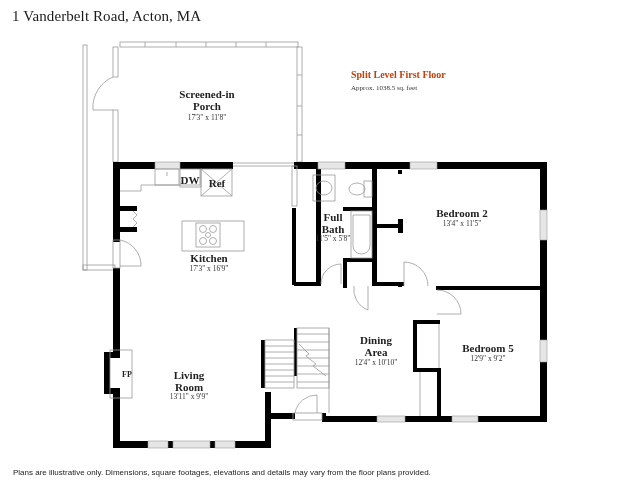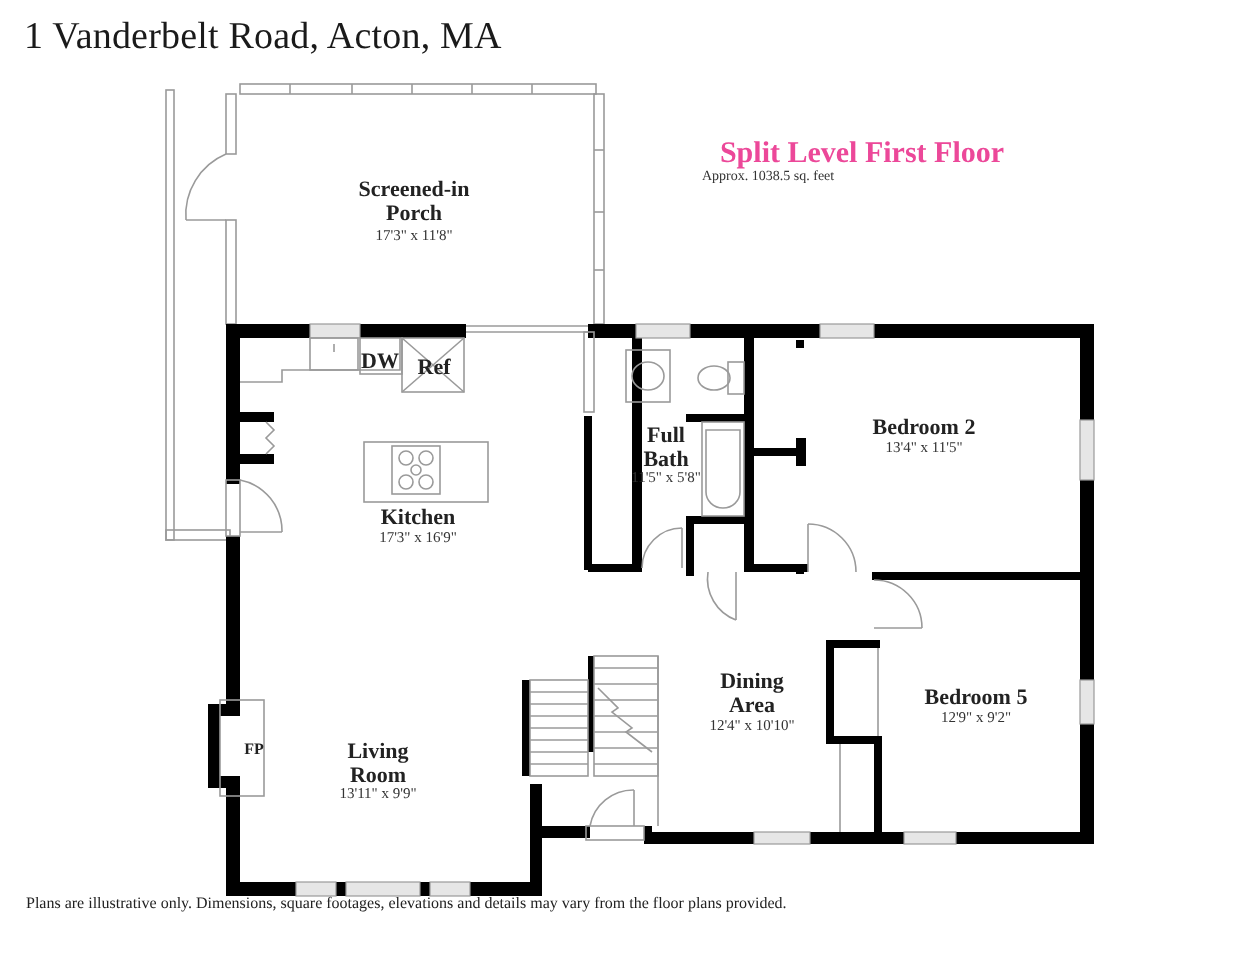"1 Vanderbelt Road, Acton, MA" .page-title { font-size: 19px -> 15px }
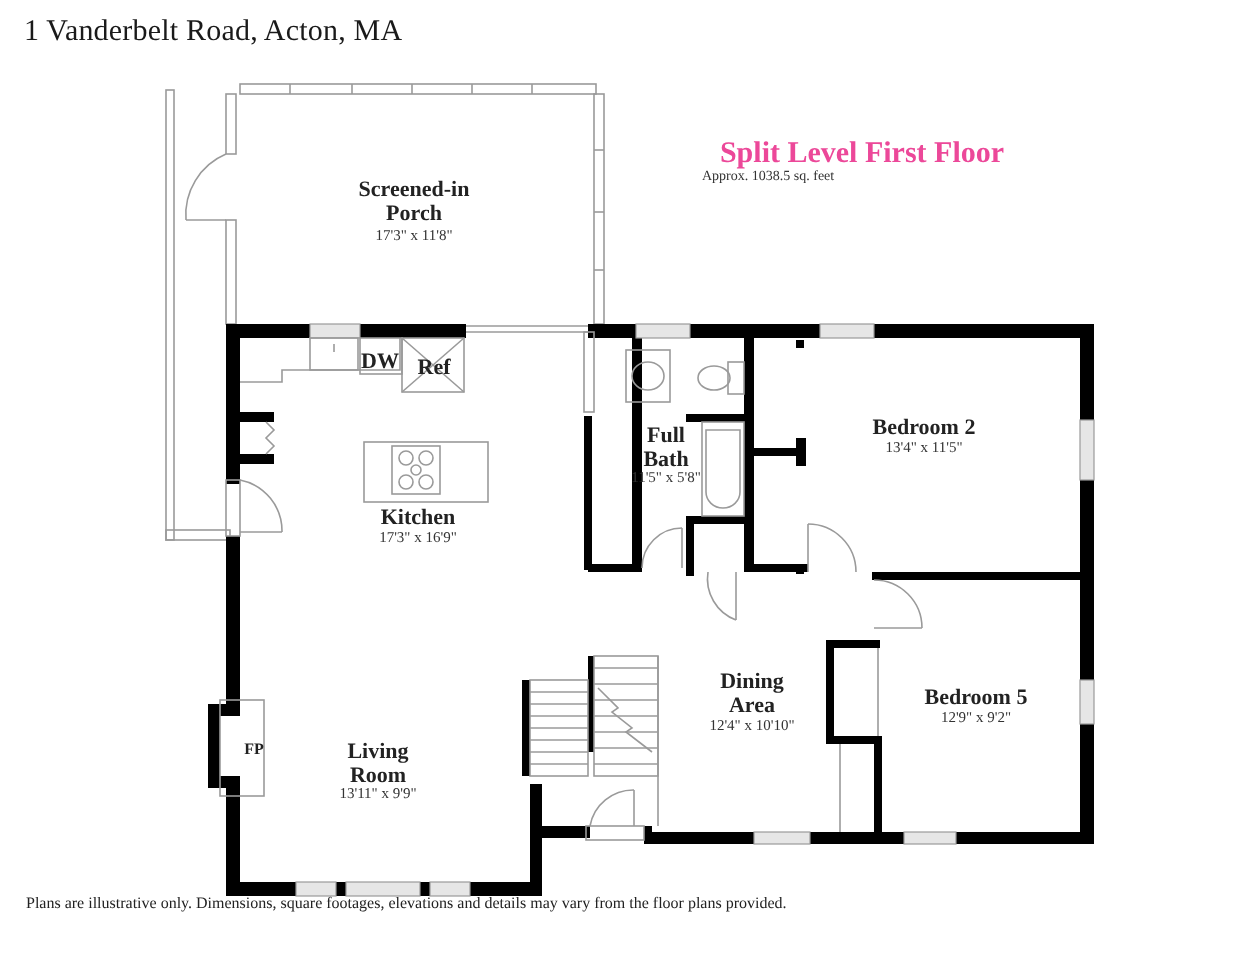"Split Level First Floor" .floor-title { color: #ec4899 -> #c2410c; font-size: 15px -> 10px; text-align: center -> none }
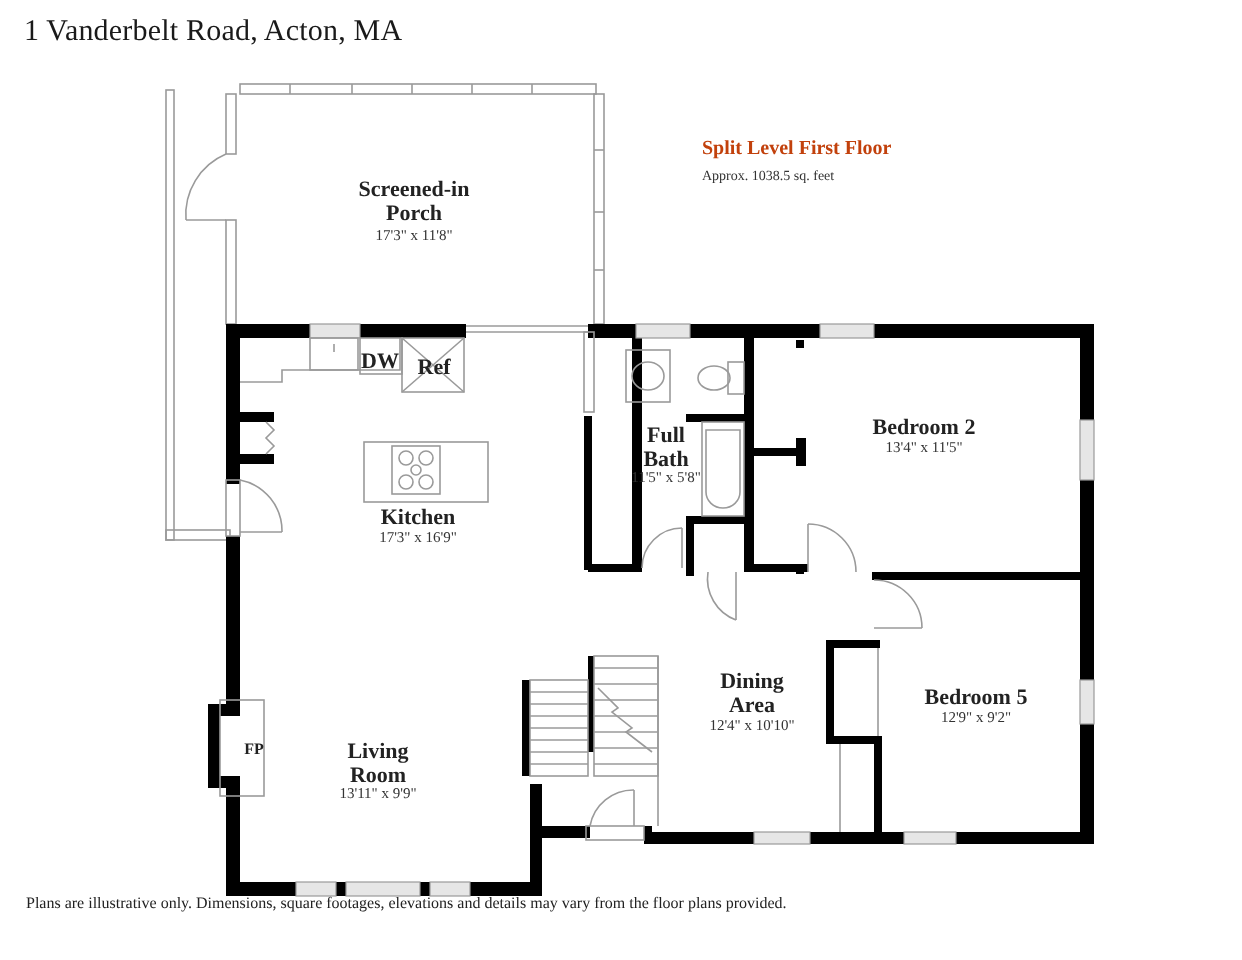"Plans are illustrative only. Dimensions," .disclaimer { font-family: Liberation Serif, serif -> Liberation Sans, sans-serif; top: 447px -> 468px }
